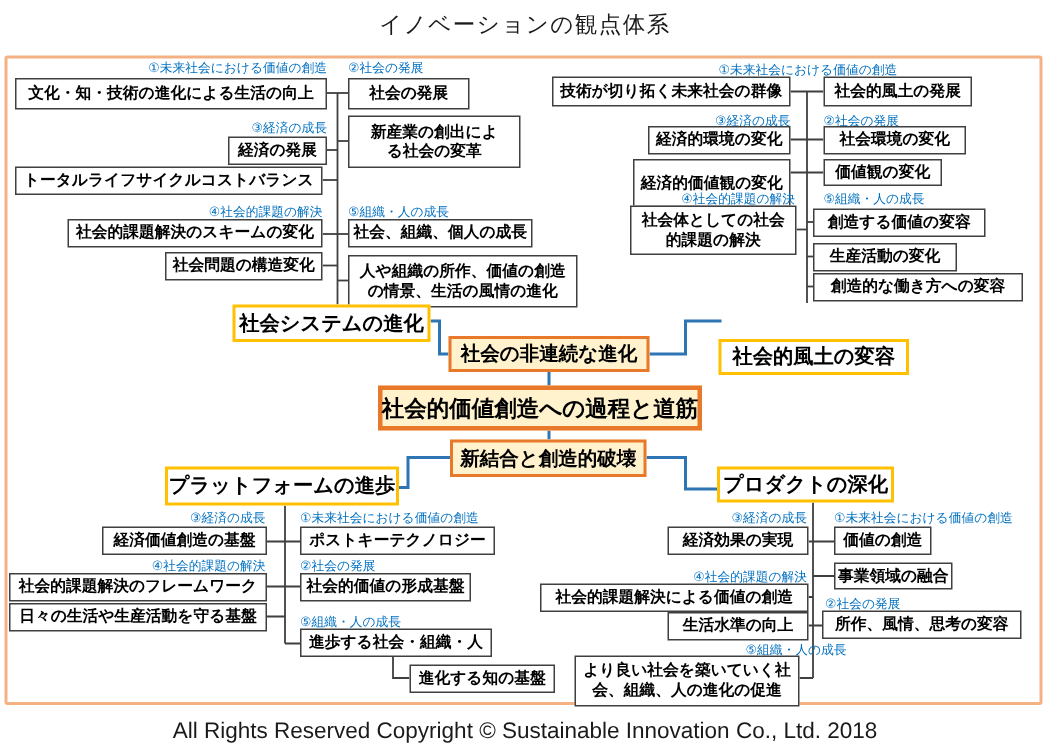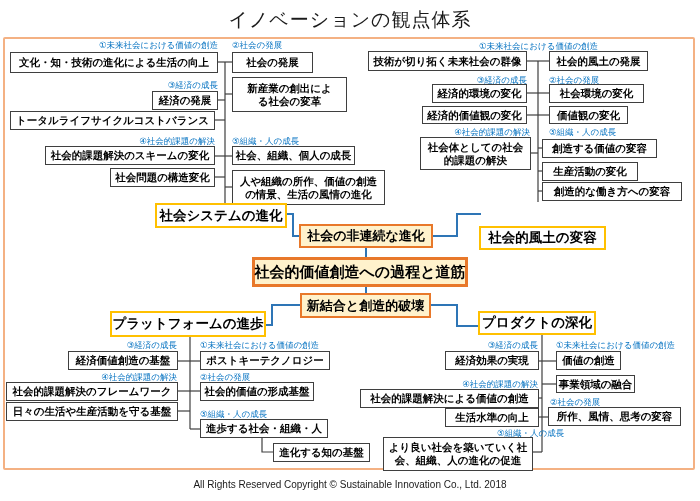"イノベーションの観点体系" #title { font-size: 19px -> 15px }
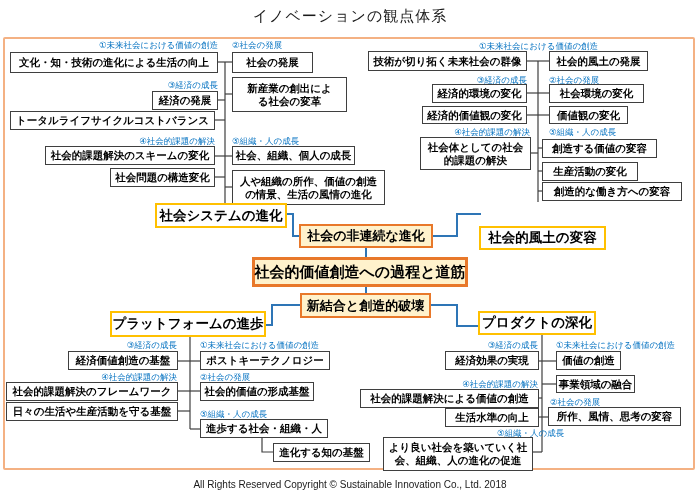"経済的価値観の変化" div.box { height: 18px -> 32px }
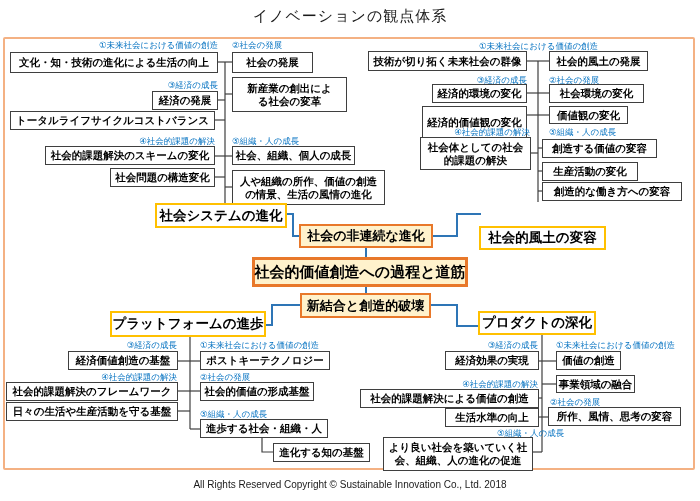"All Rights Reserved Copyright ©" #footer { font-size: 10px -> 15px }
